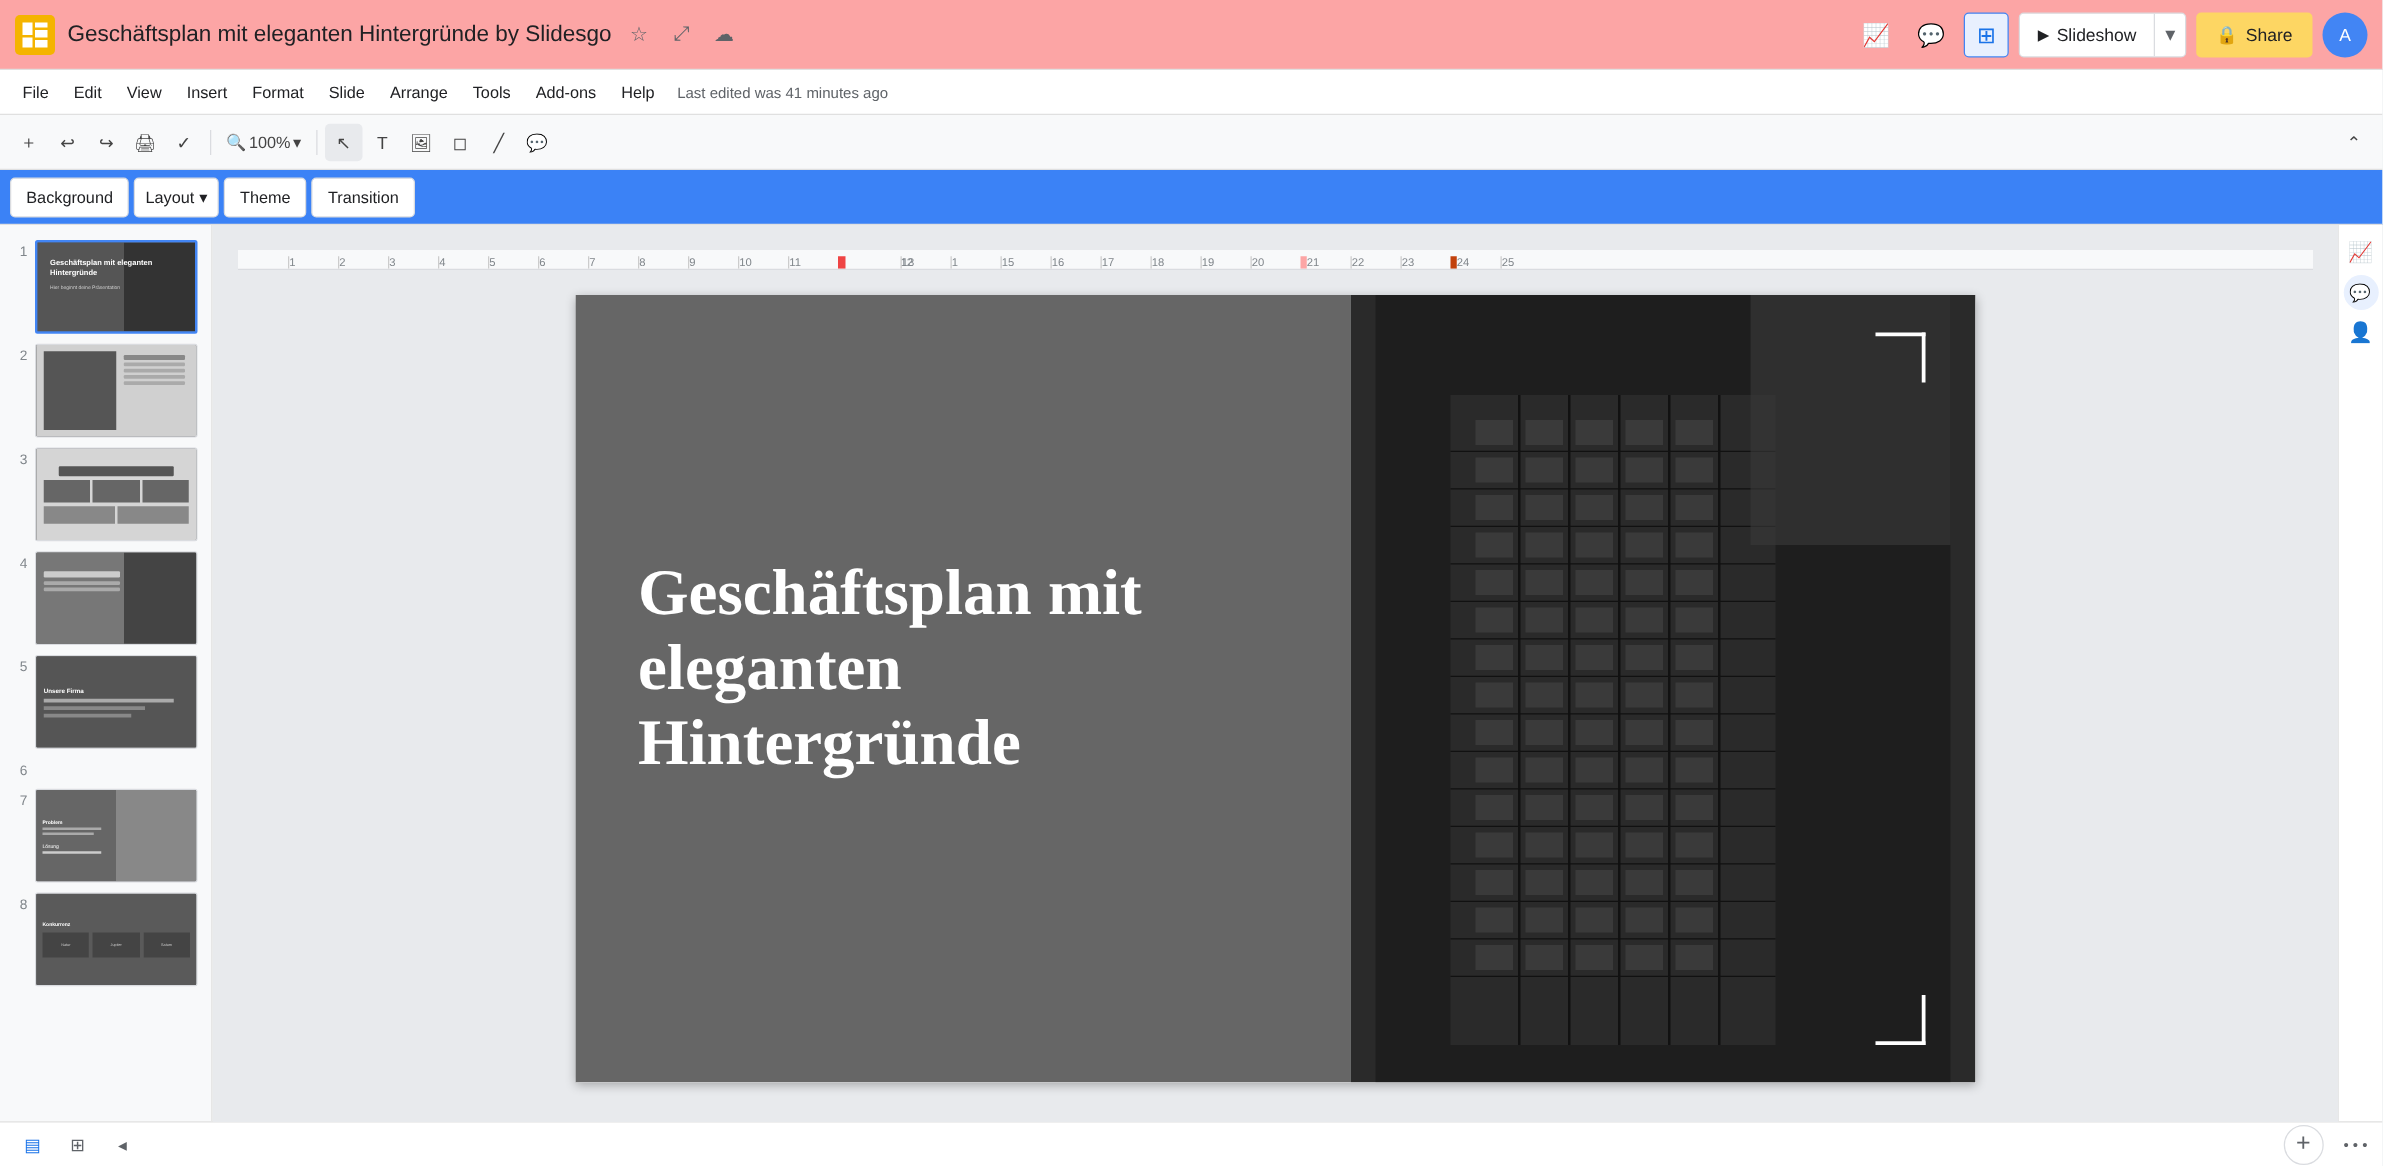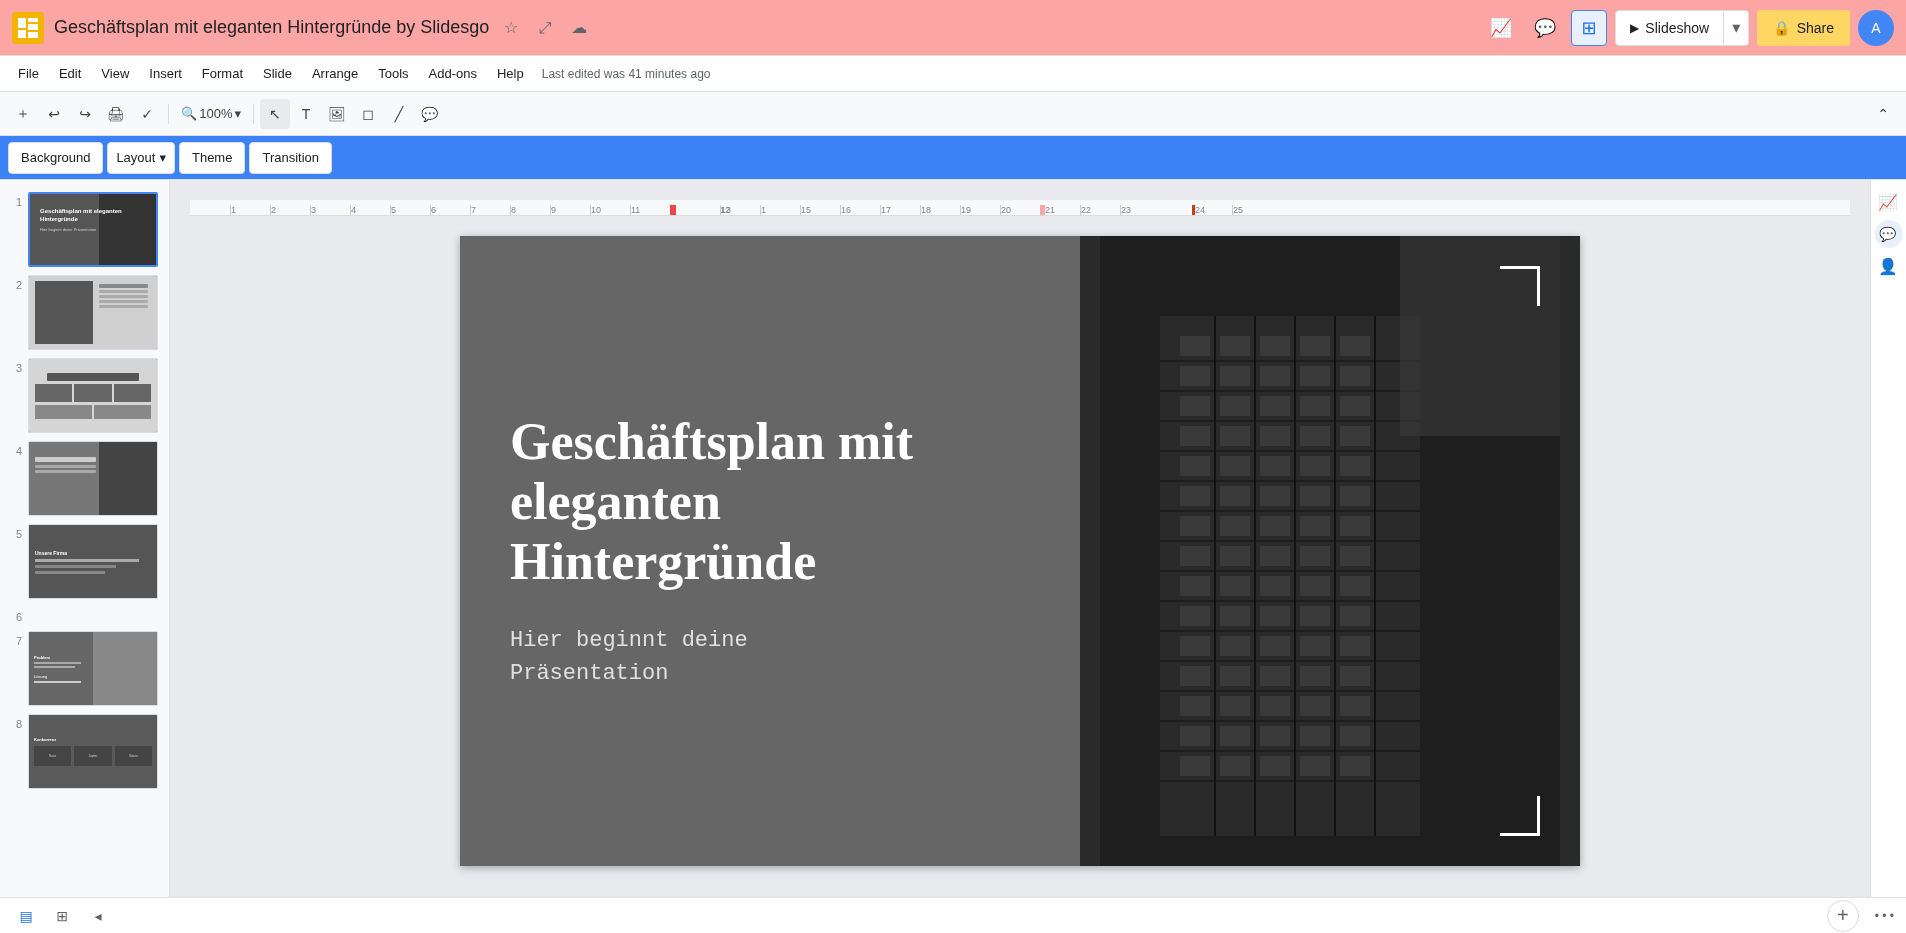"24" span { border-left: 3px solid #c2410c -> 5px solid #c2410c; margin-left: 32px -> none }
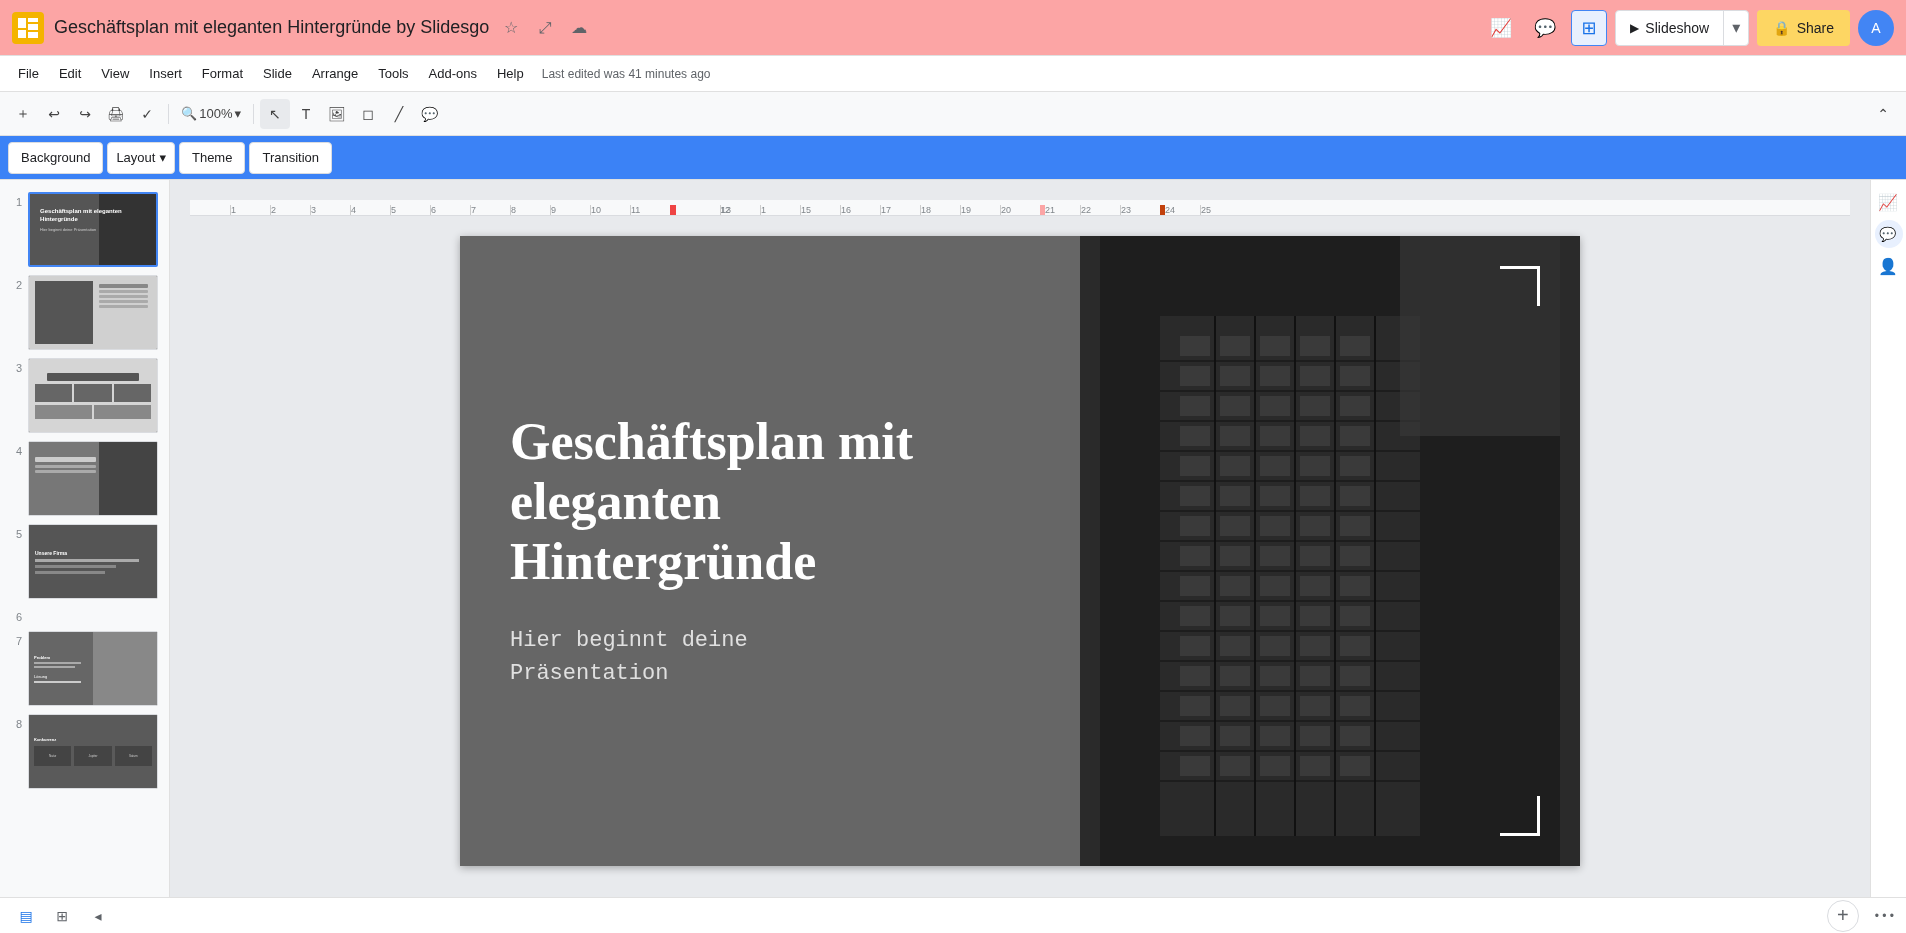"Hier beginnt deine" div.slide-sub-text { html: <div> Hier beginnt deine<br>Präsentation </div> -> none }
